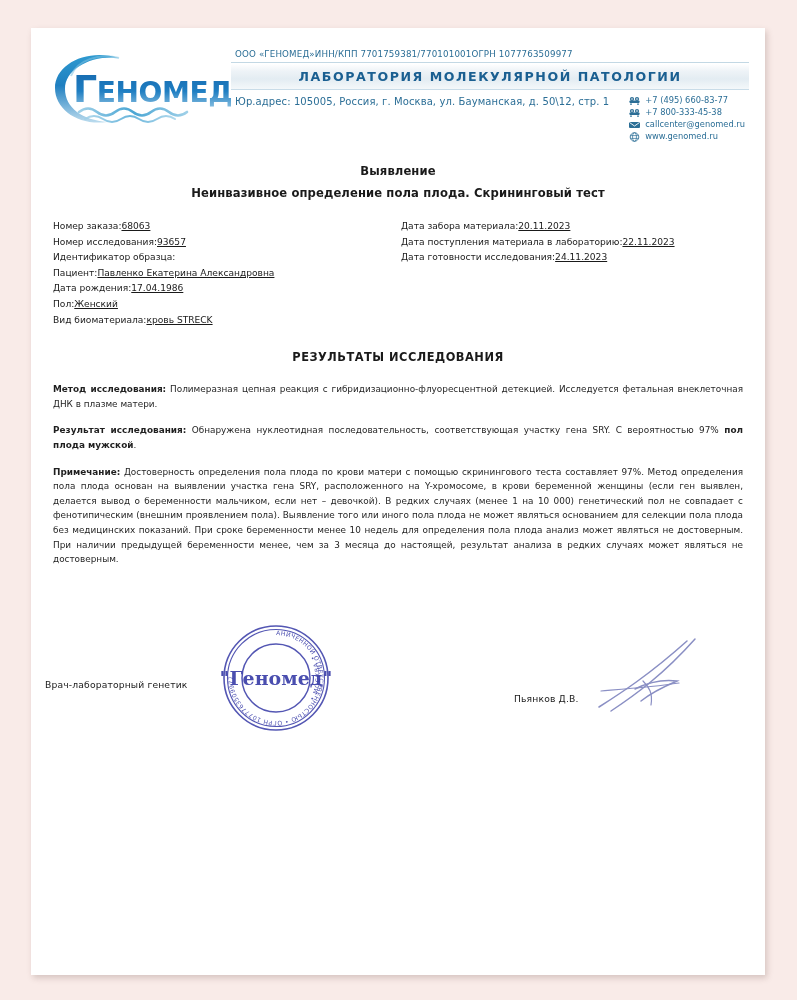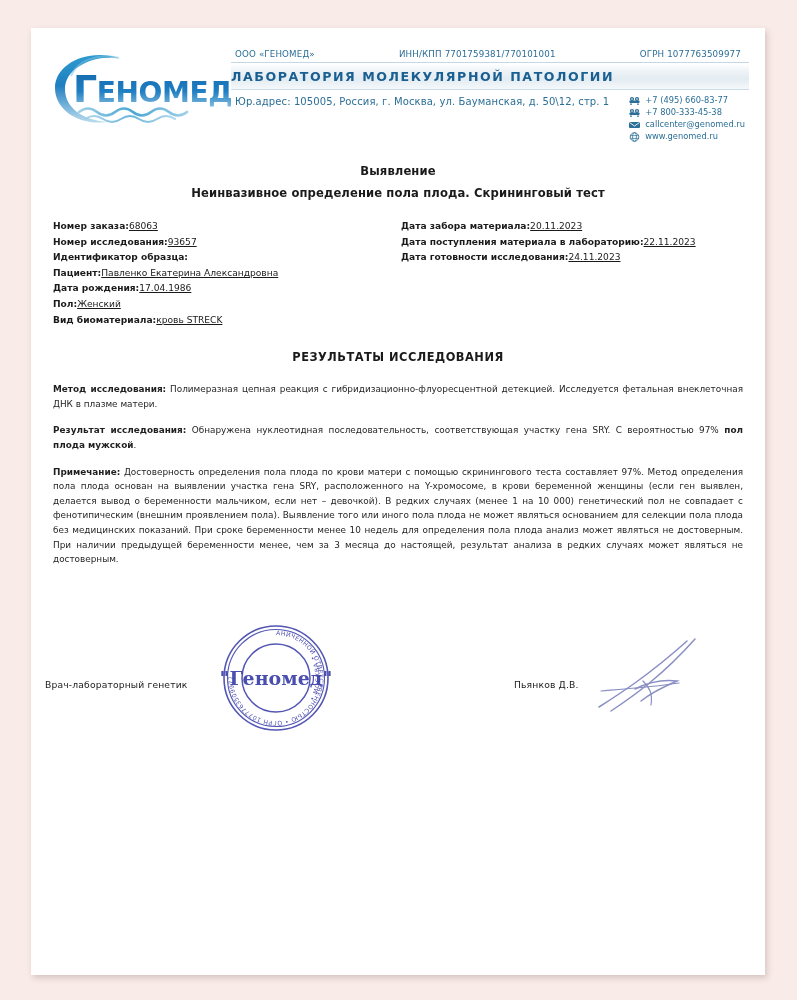"ООО «ГЕНОМЕД»" .head-row1 { justify-content: space-between -> none }
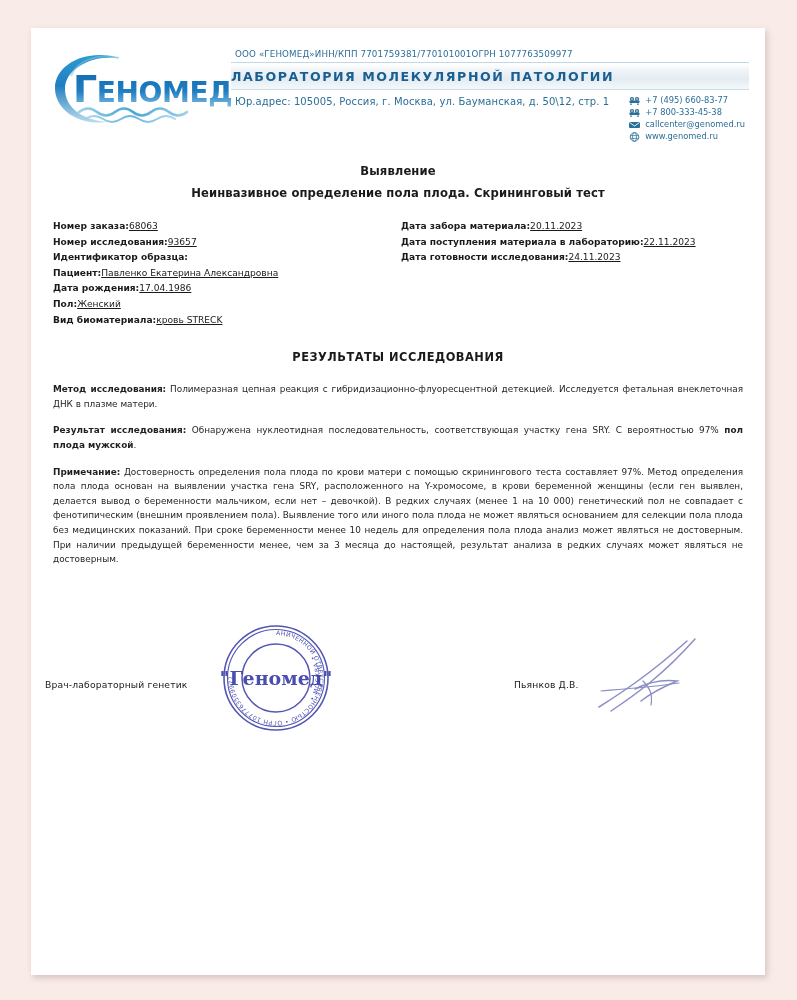"ЛАБОРАТОРИЯ МОЛЕКУЛЯРНОЙ ПАТОЛОГИИ" .lab-band { text-align: none -> center }
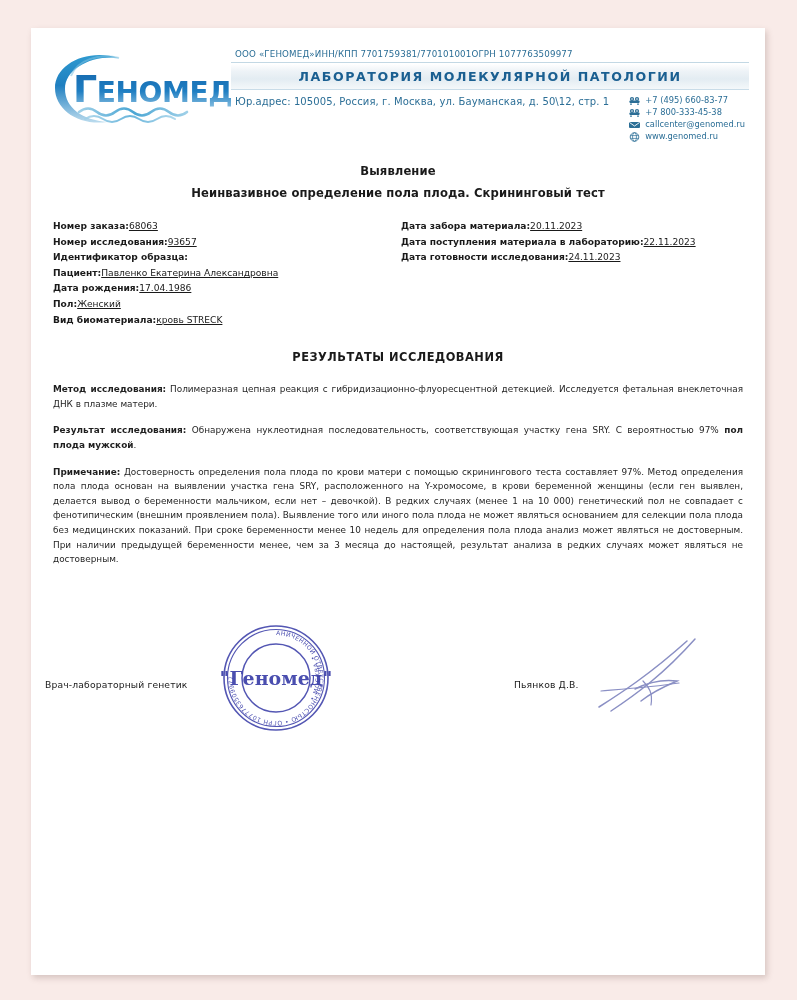"Номер заказа:" .meta-line b { font-weight: bold -> normal }
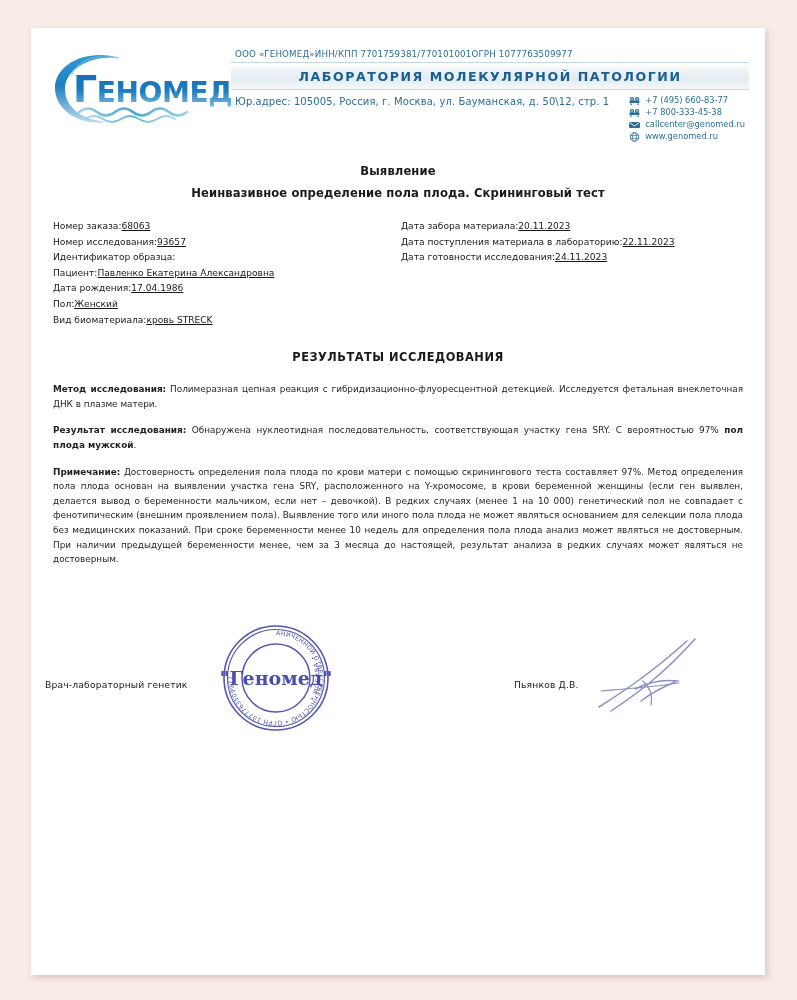"Пьянков Д.В." .doctor-name { top: 54px -> 68px }
